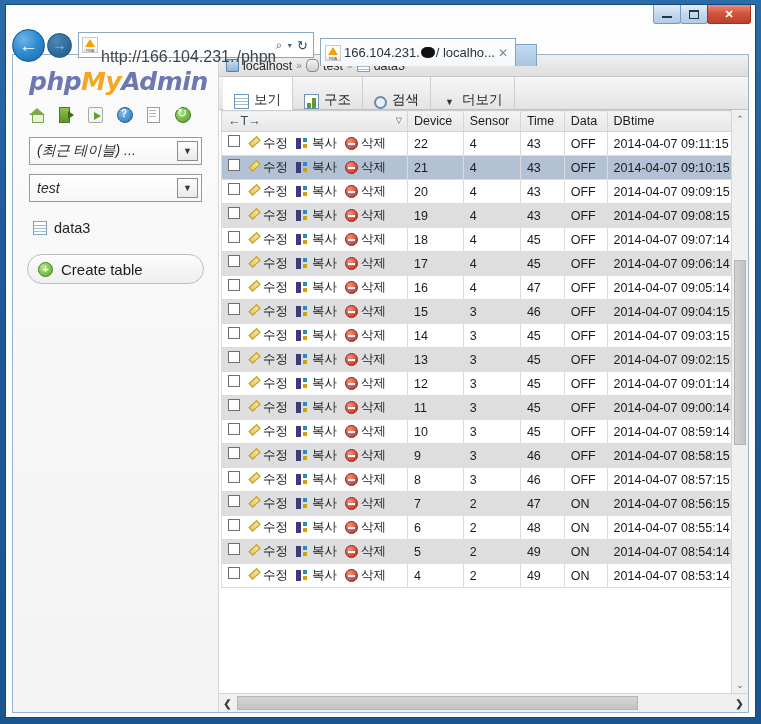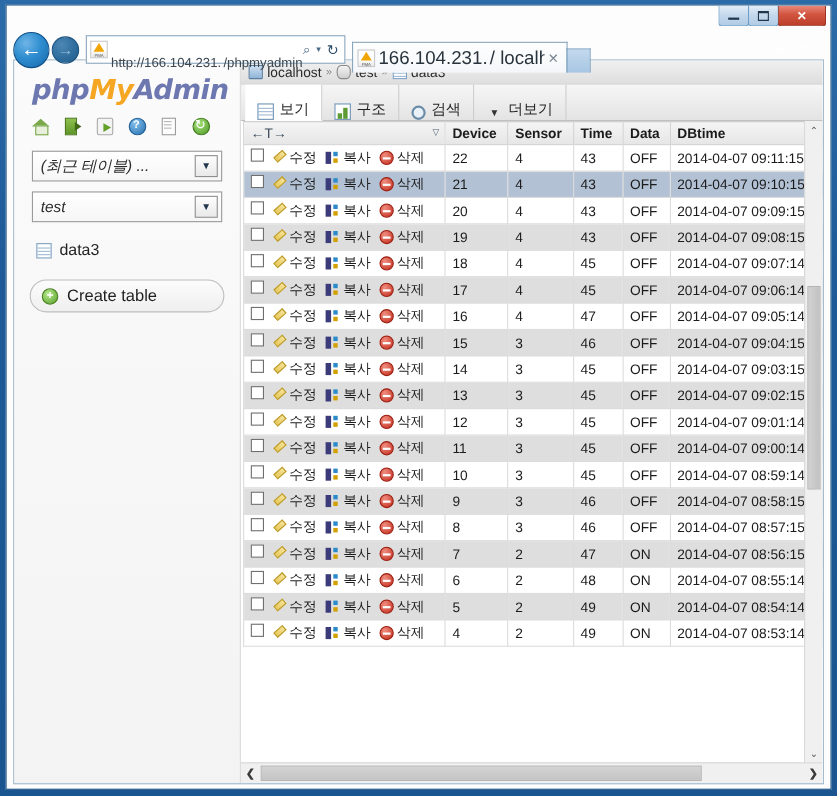"http://166.104.231." .addr-text { font-size: 12px -> 16px }
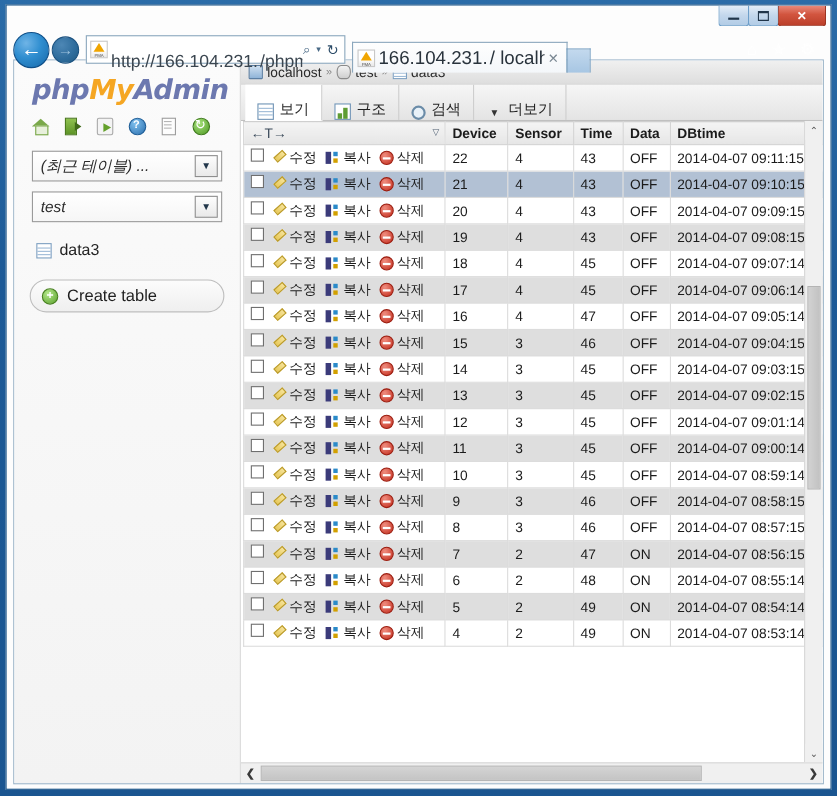"166.104.231." .tab-label { font-size: 17px -> 13px }
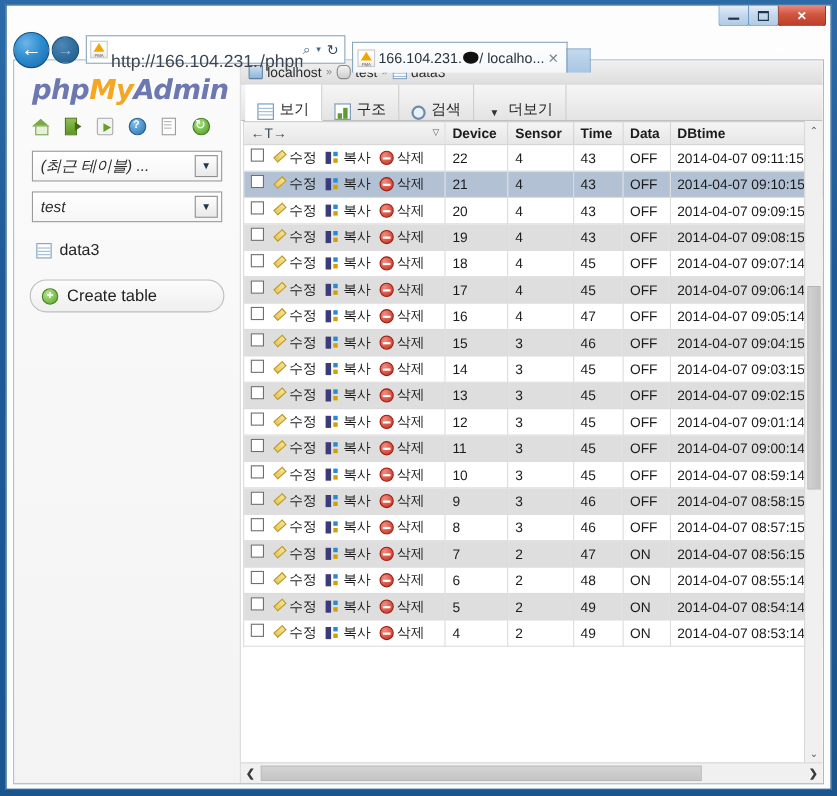"Device" table.data th { font-weight: bold -> normal }
